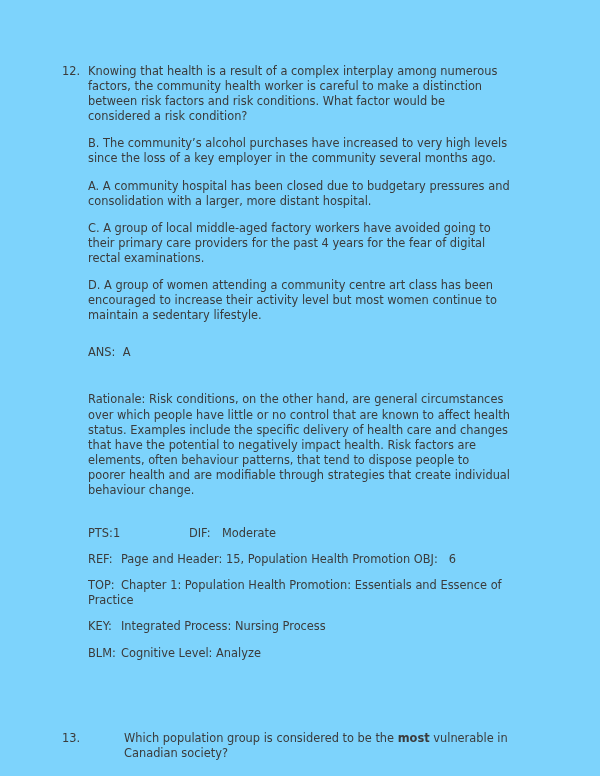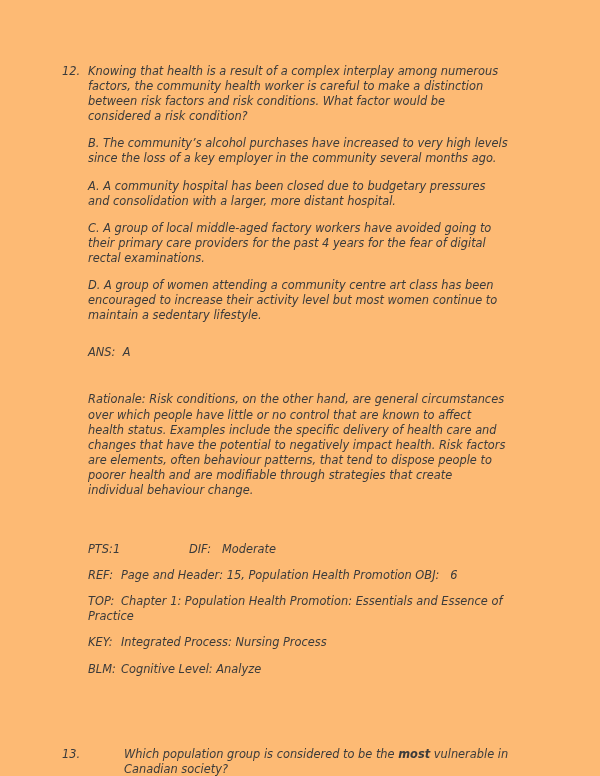"12." .page { background: #fdba74 -> #7dd3fc; font-style: italic -> none }
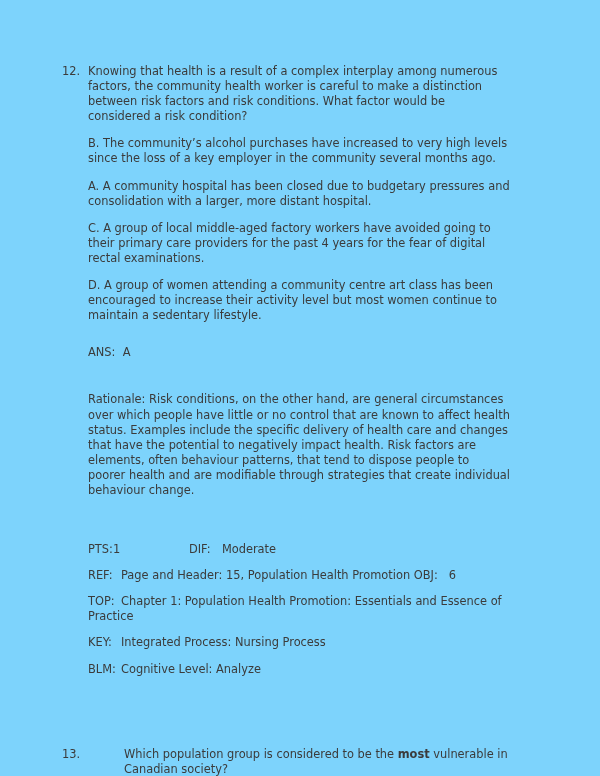"PTS:1 DIF: Moderate" .meta-block { margin-top: 44px -> 28px }
